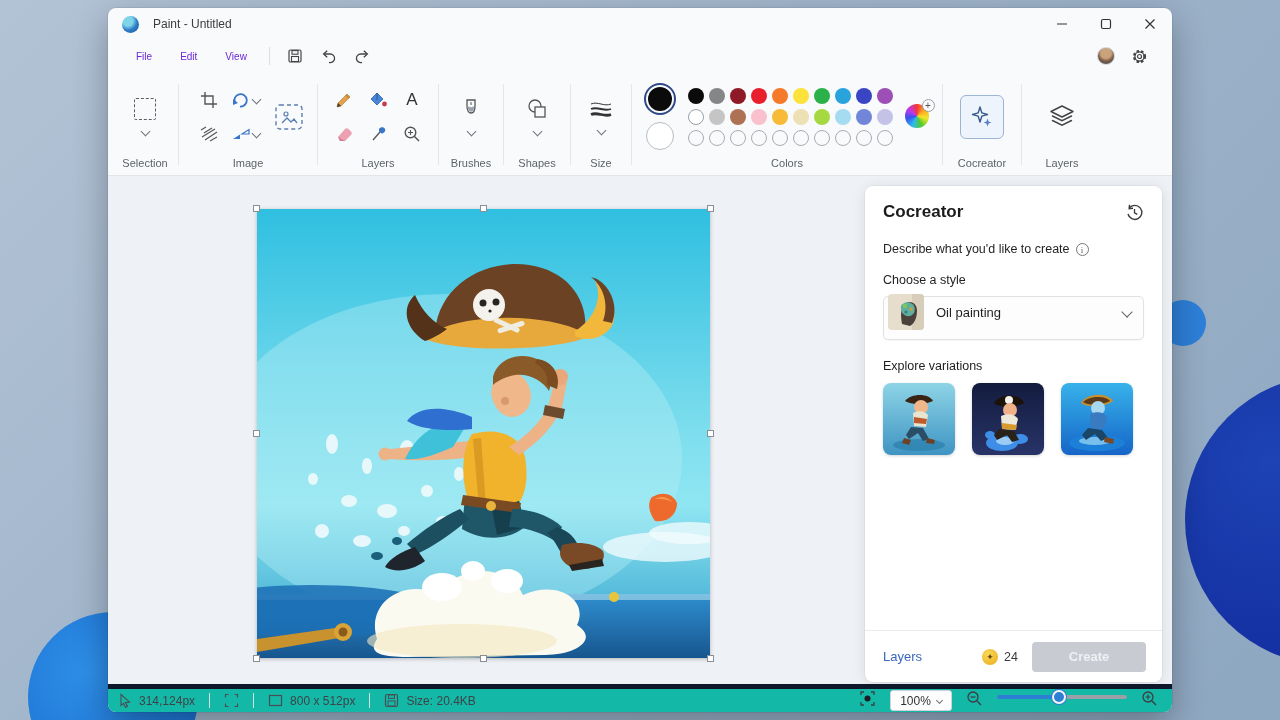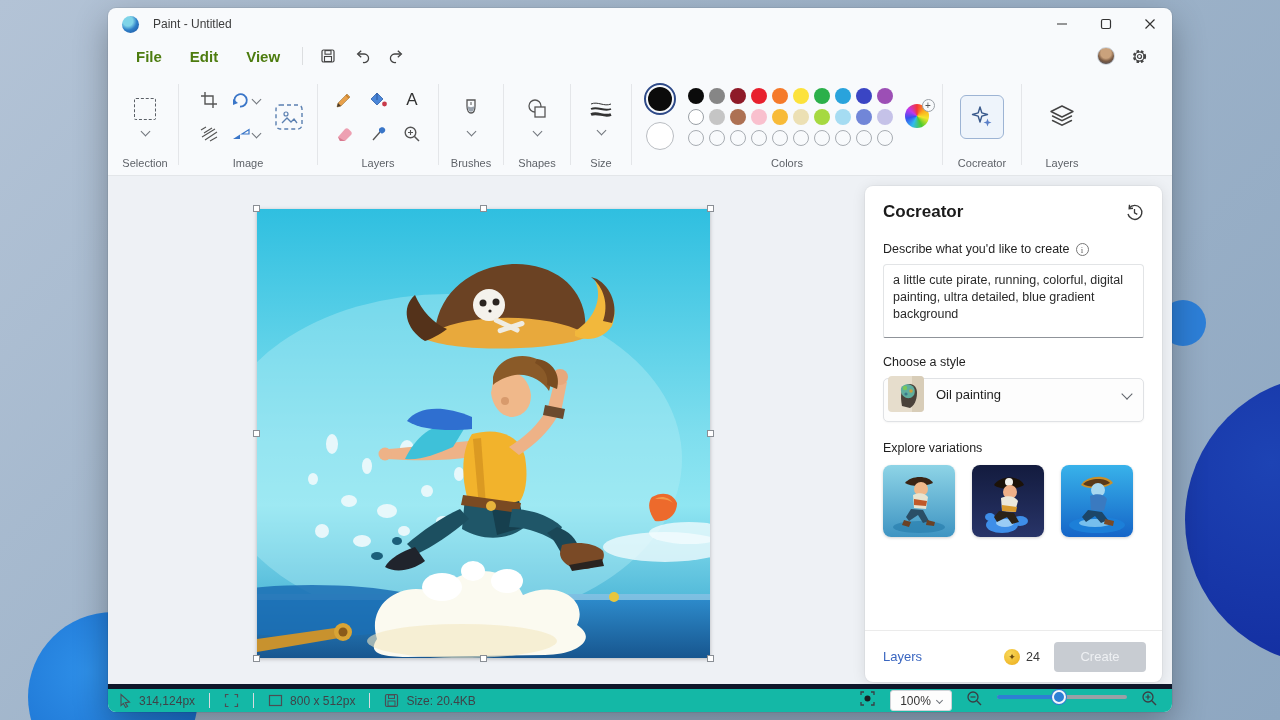"File" .menu-item { color: #4d7c0f -> #6d28d9; font-size: 15px -> 10px; font-weight: bold -> none }
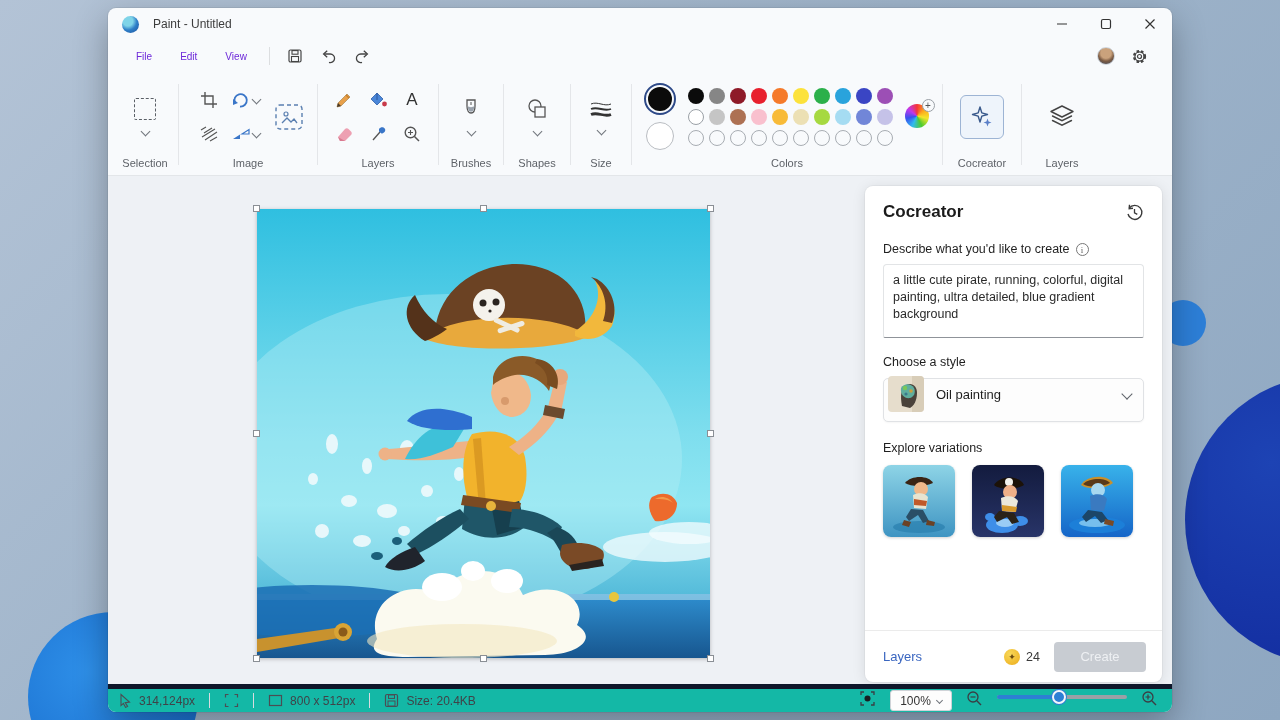"a little cute pirate, running," div.prompt-box { html: <div>a little cute pirate, running, colorful, digital painting, ultra detailed, blue gradient background</div> -> none }
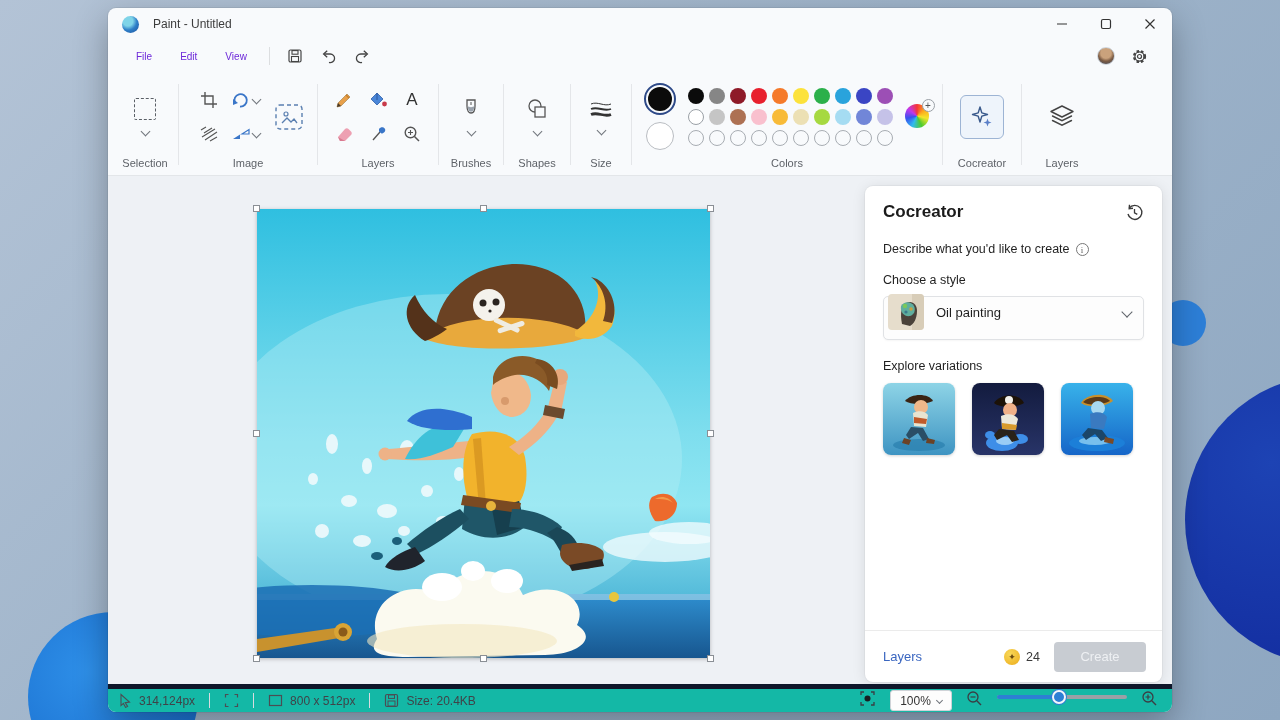"Create" .create-btn { font-weight: none -> bold; width: 92px -> 114px }
